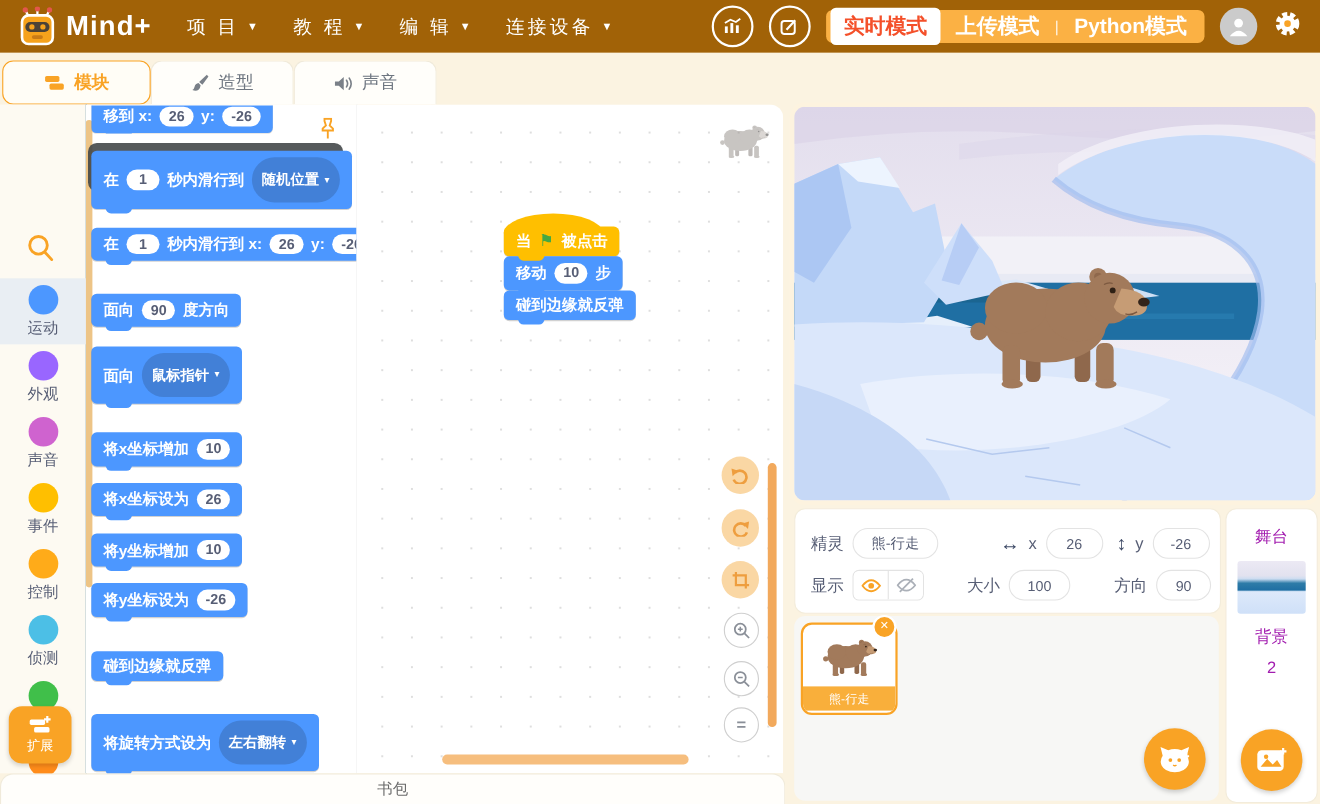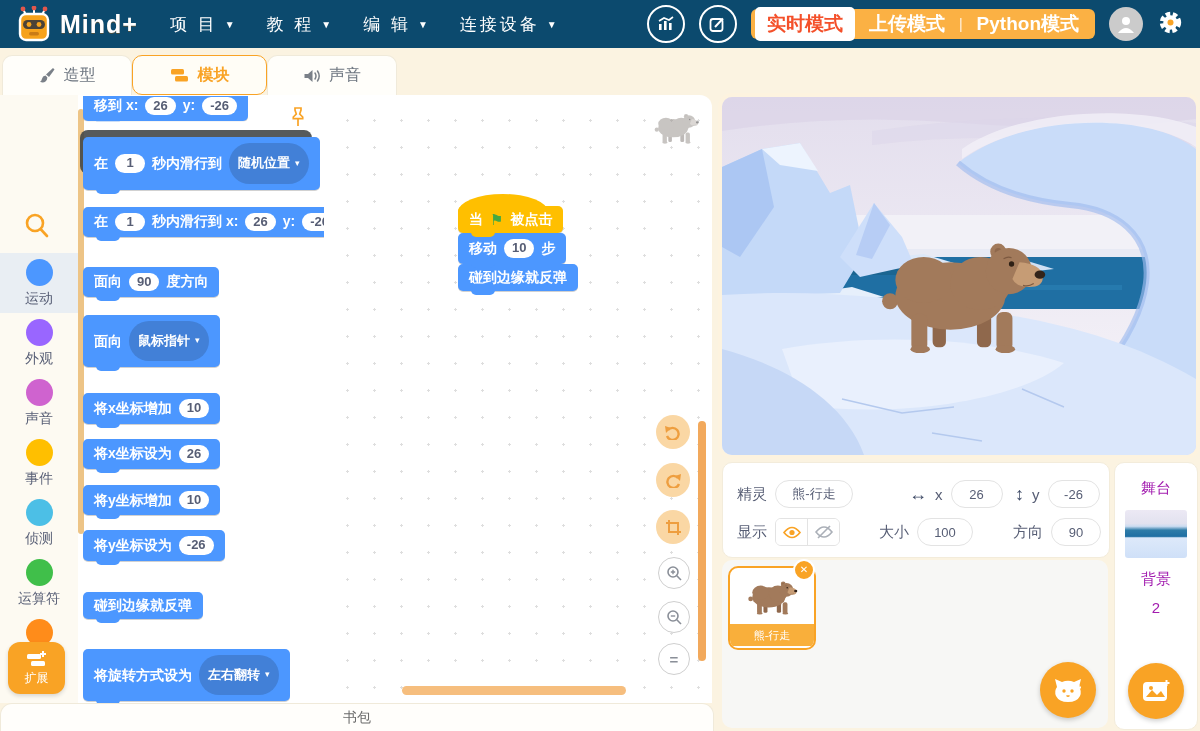"Mind+" .header { background: #0c4a6e -> #a16207 }
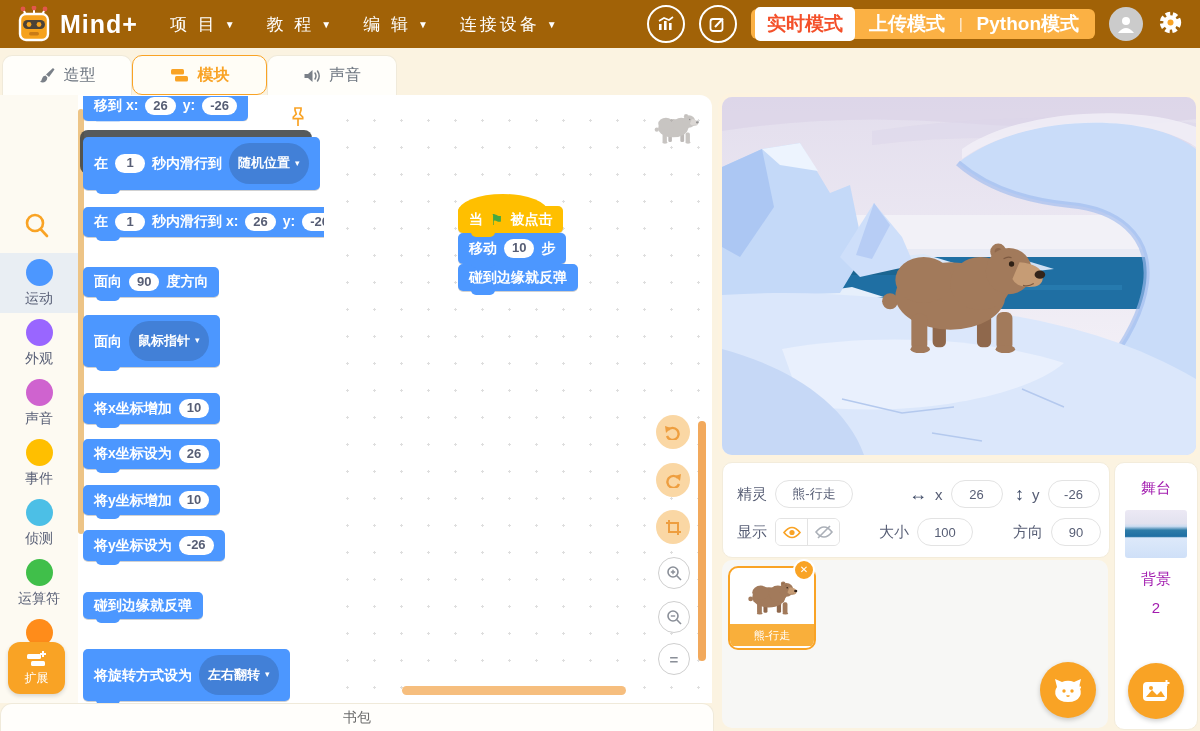"造型" div.tab { order: before "模块" -> after "模块" }
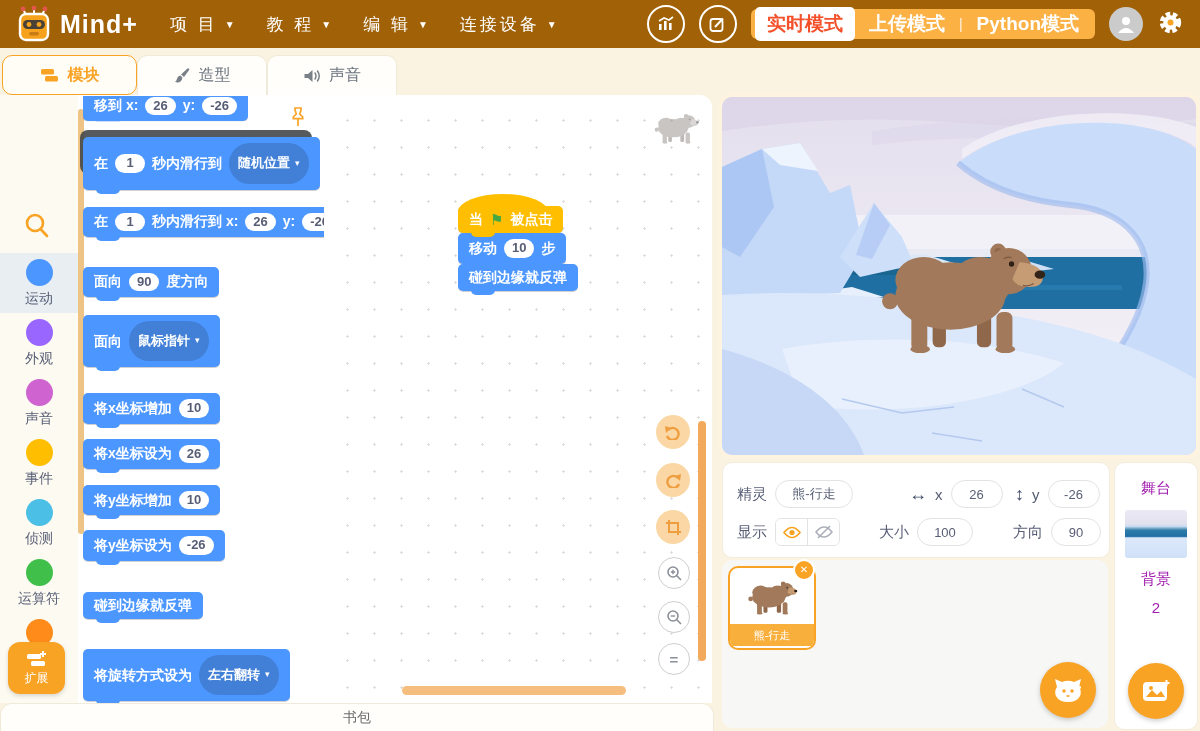"控制" div.cat-item { html: none -> <div> <span></span> <span>控制</span> </div> }
